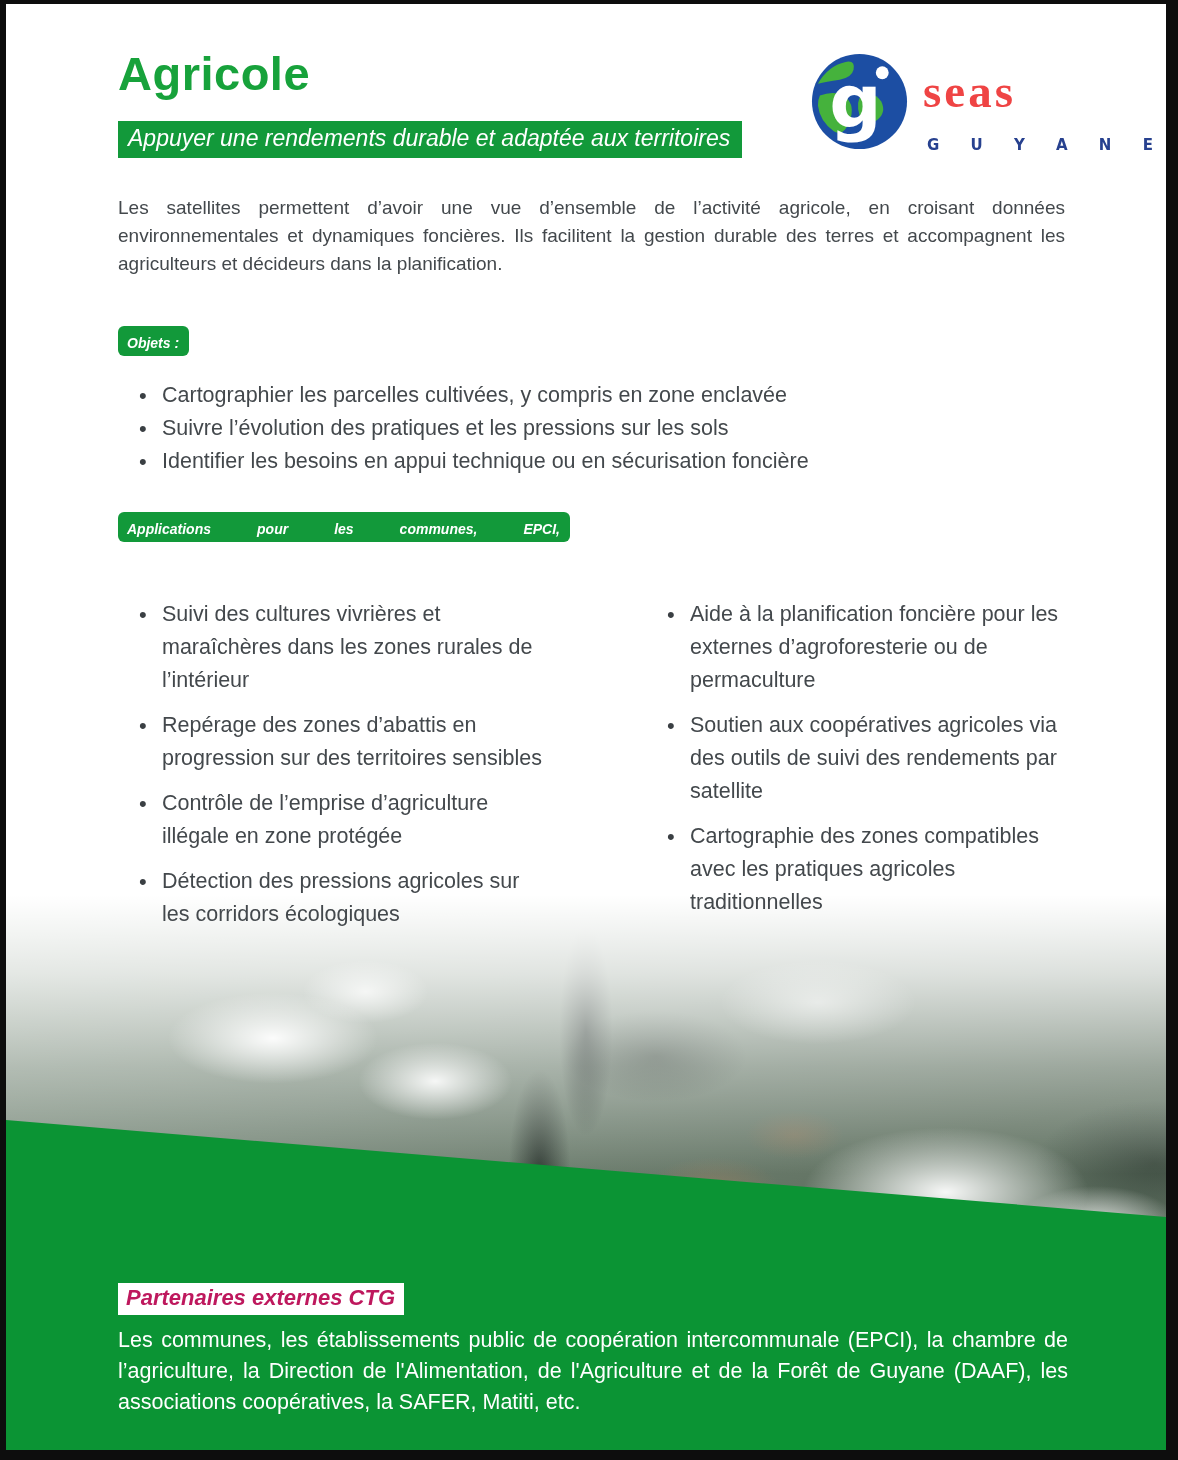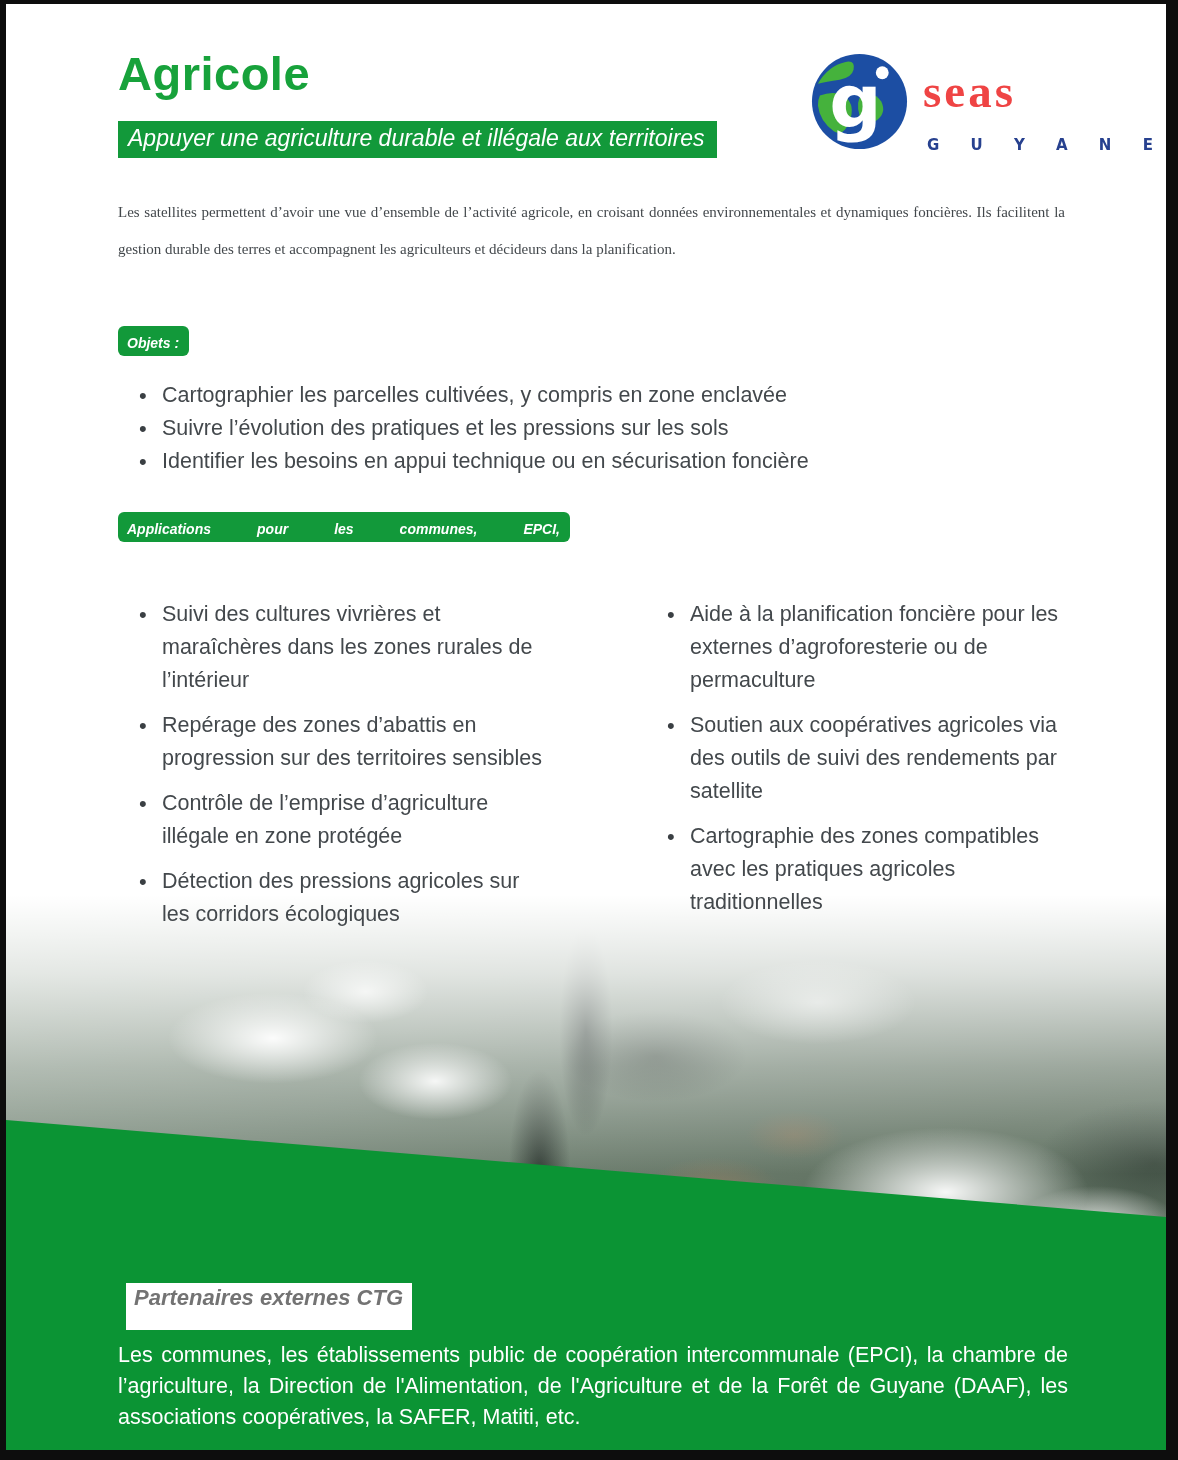"Appuyer une agriculture durable et" div.subtitle-badge { text: agriculture durable et illégale -> rendements durable et adaptée }
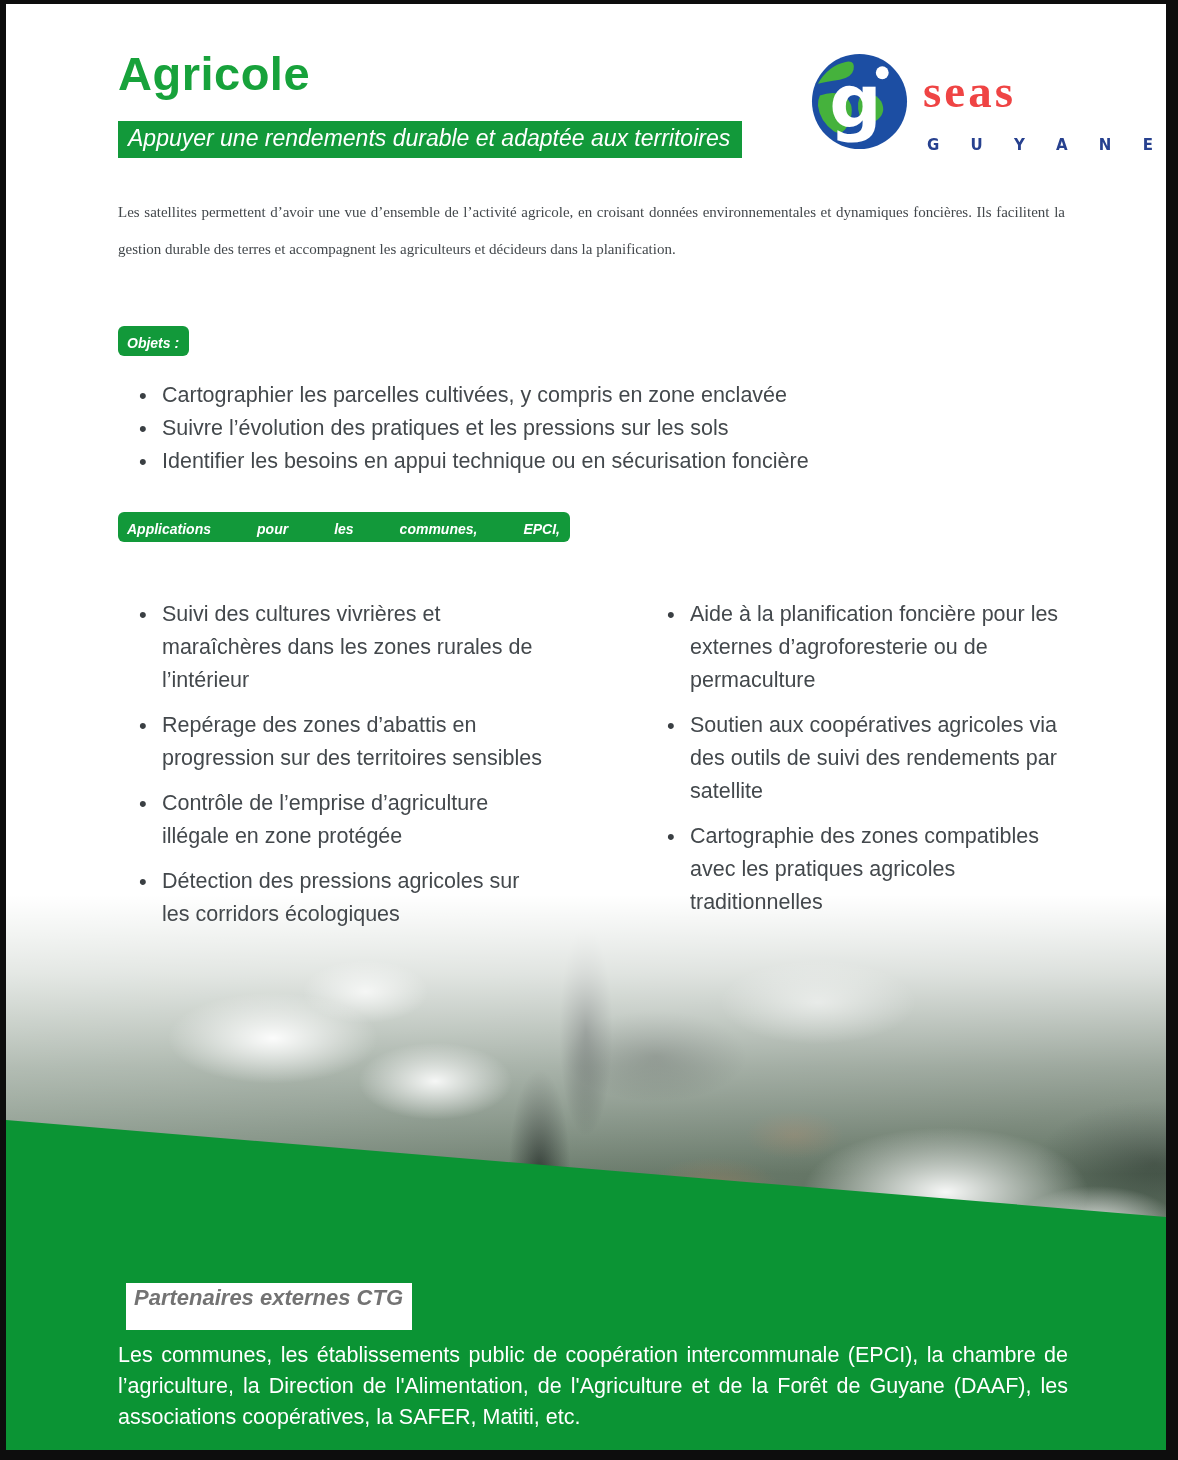"Les satellites permettent d’avoir une" .intro { font-family: Liberation Serif, serif -> none; font-size: 15px -> 19px; line-height: 37px -> 28px }
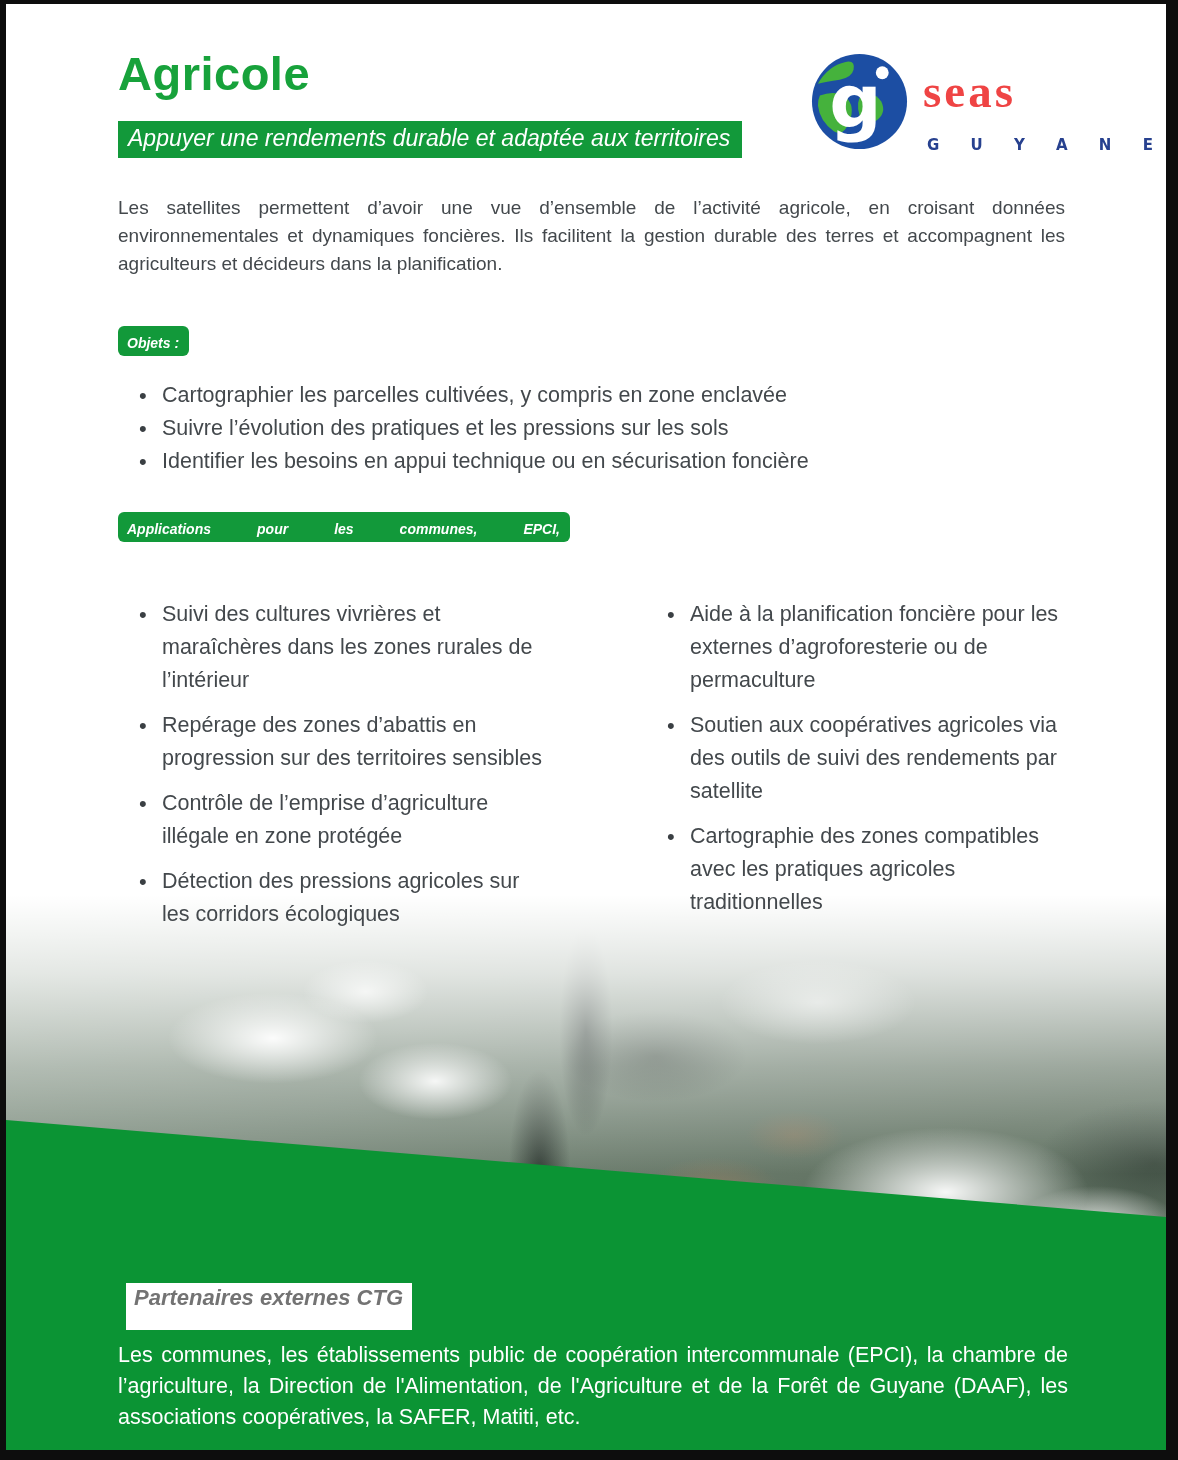"Partenaires externes CTG" .partners-badge { color: #737373 -> #be185d; margin-left: 8px -> none; padding: 2px 9px 19px 8px -> 2px 9px 4px 8px }
